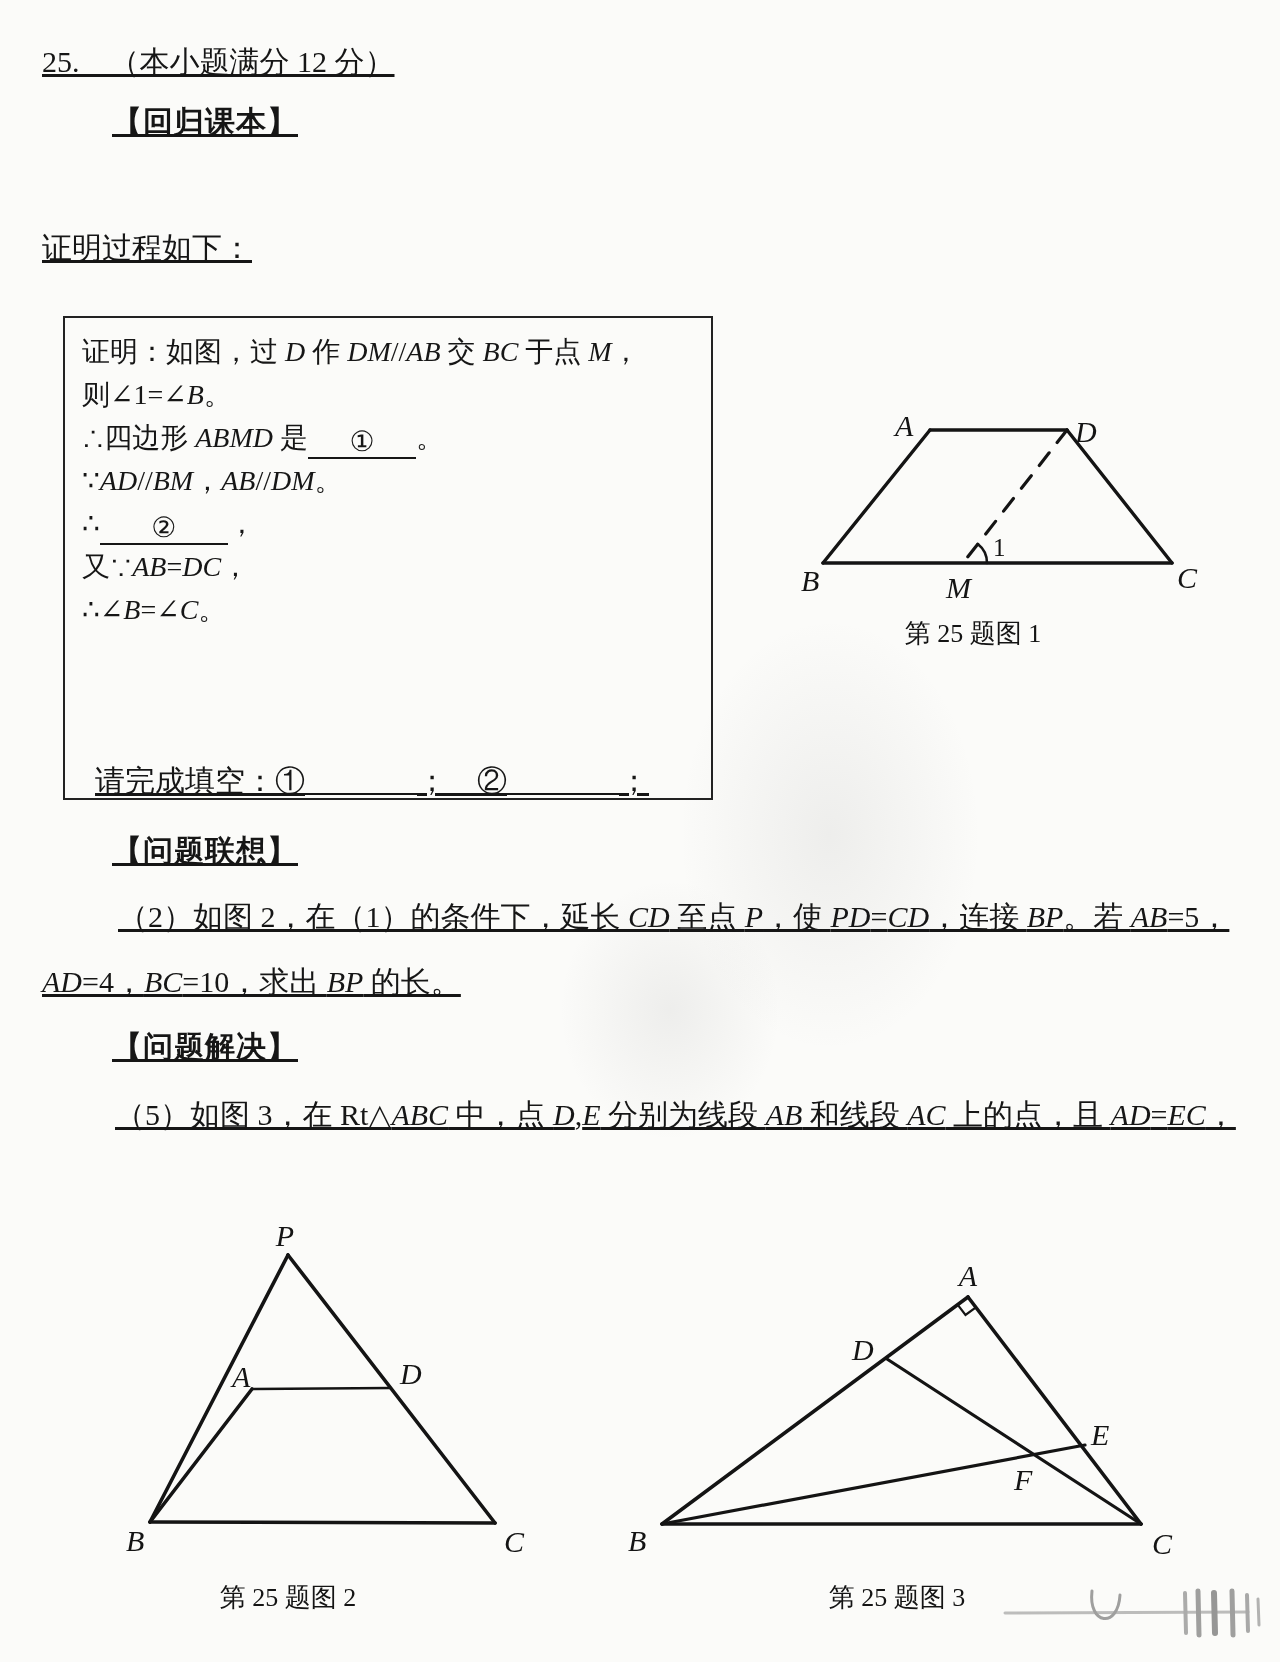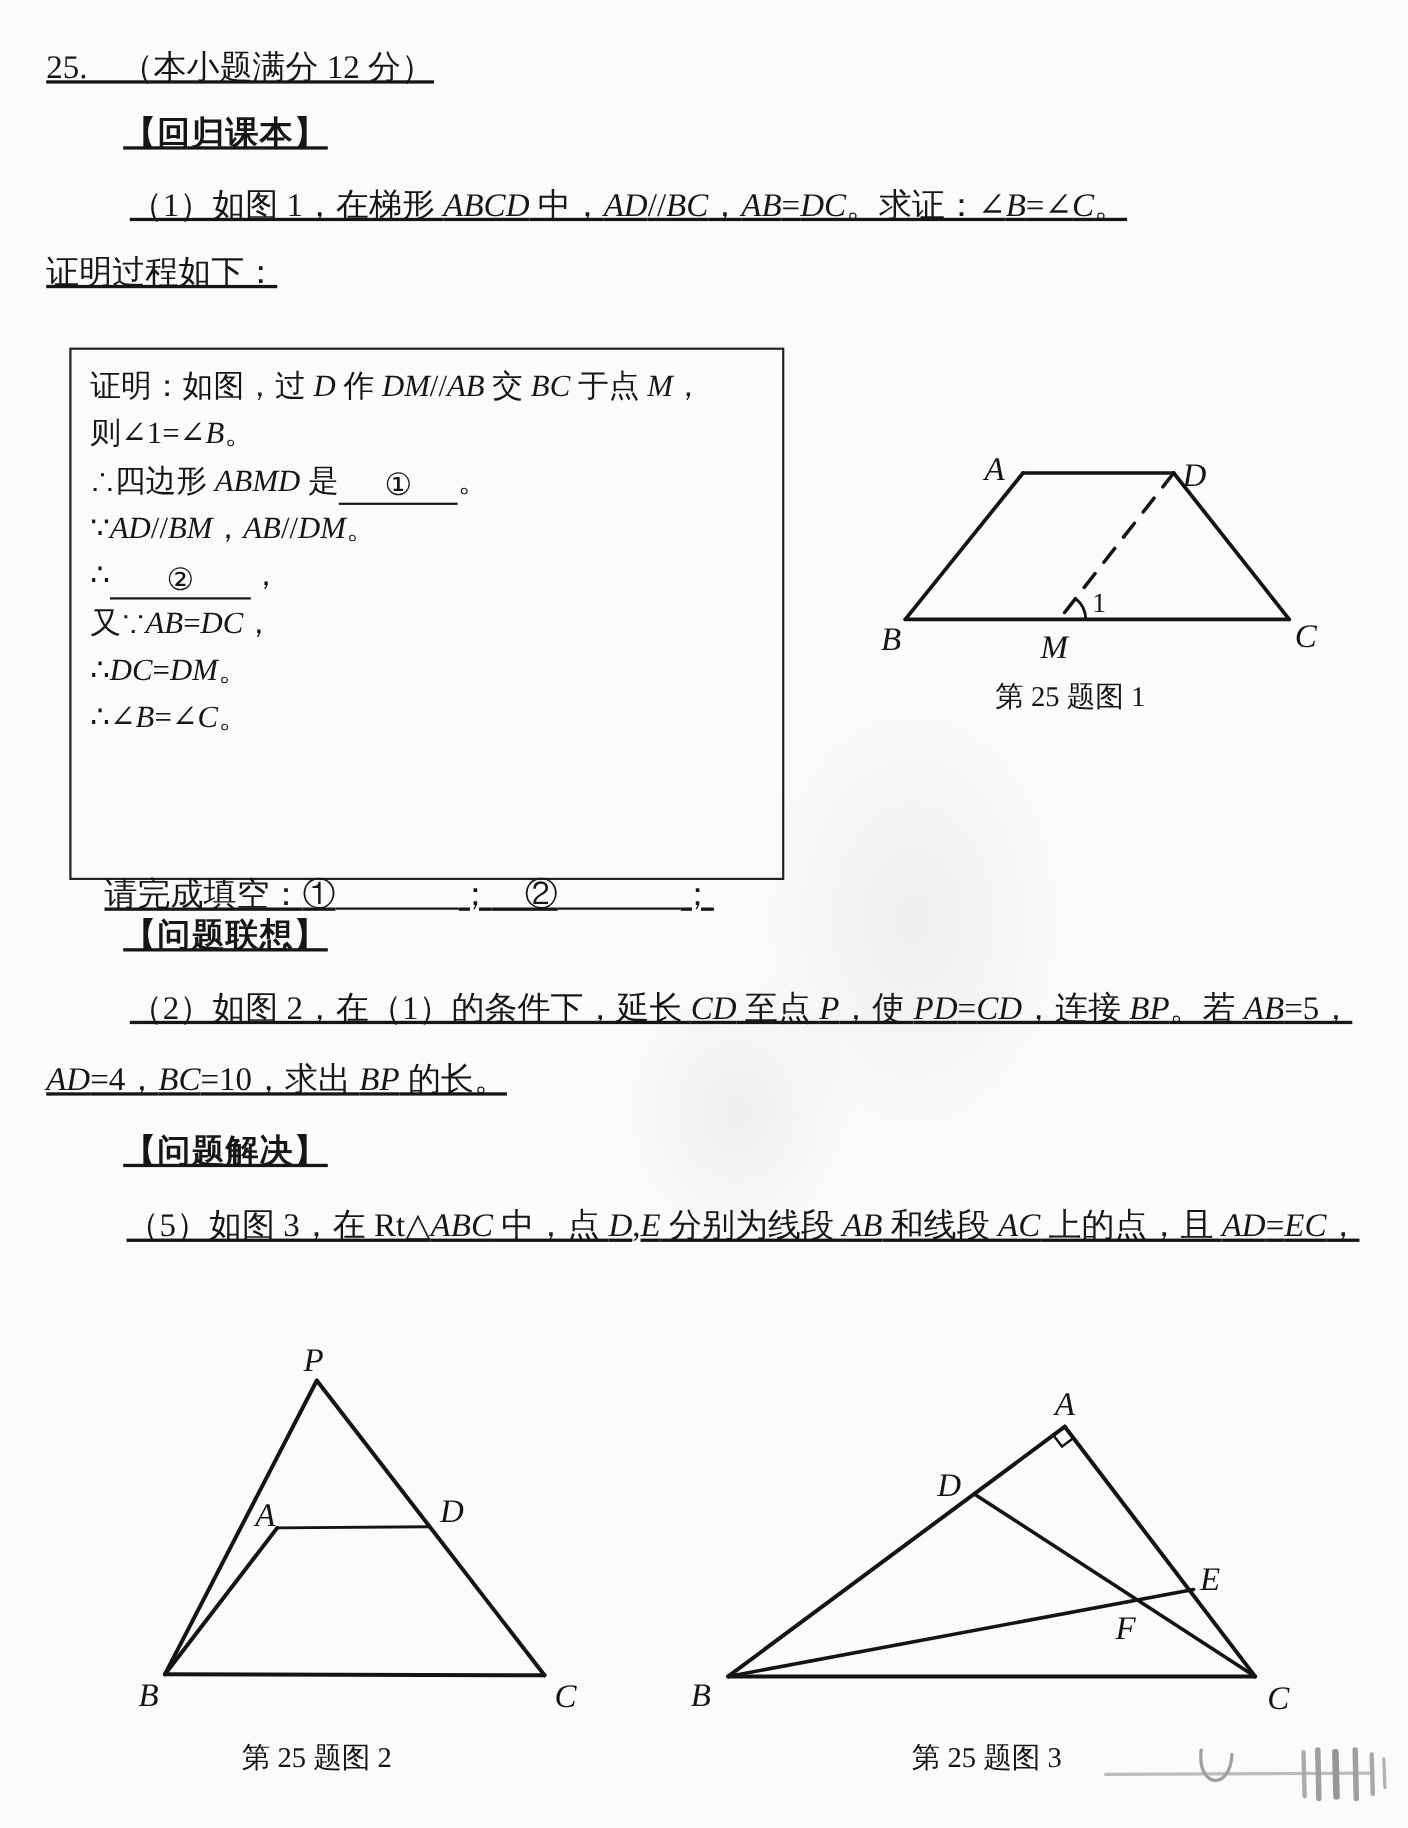"（1）如图 1，在梯形 ABCD" div.tline { html: <div><span>（1）如图 1，在梯形 </span><span>ABCD</span><span> 中，</span><span>AD</span><span>//</span><span>BC</span><span>，</span><span>AB</span><span>=</span><span>DC</span><span>。求证：∠</span><span>B</span><span>=∠</span><span>C</span><span>。</span></div> -> none }
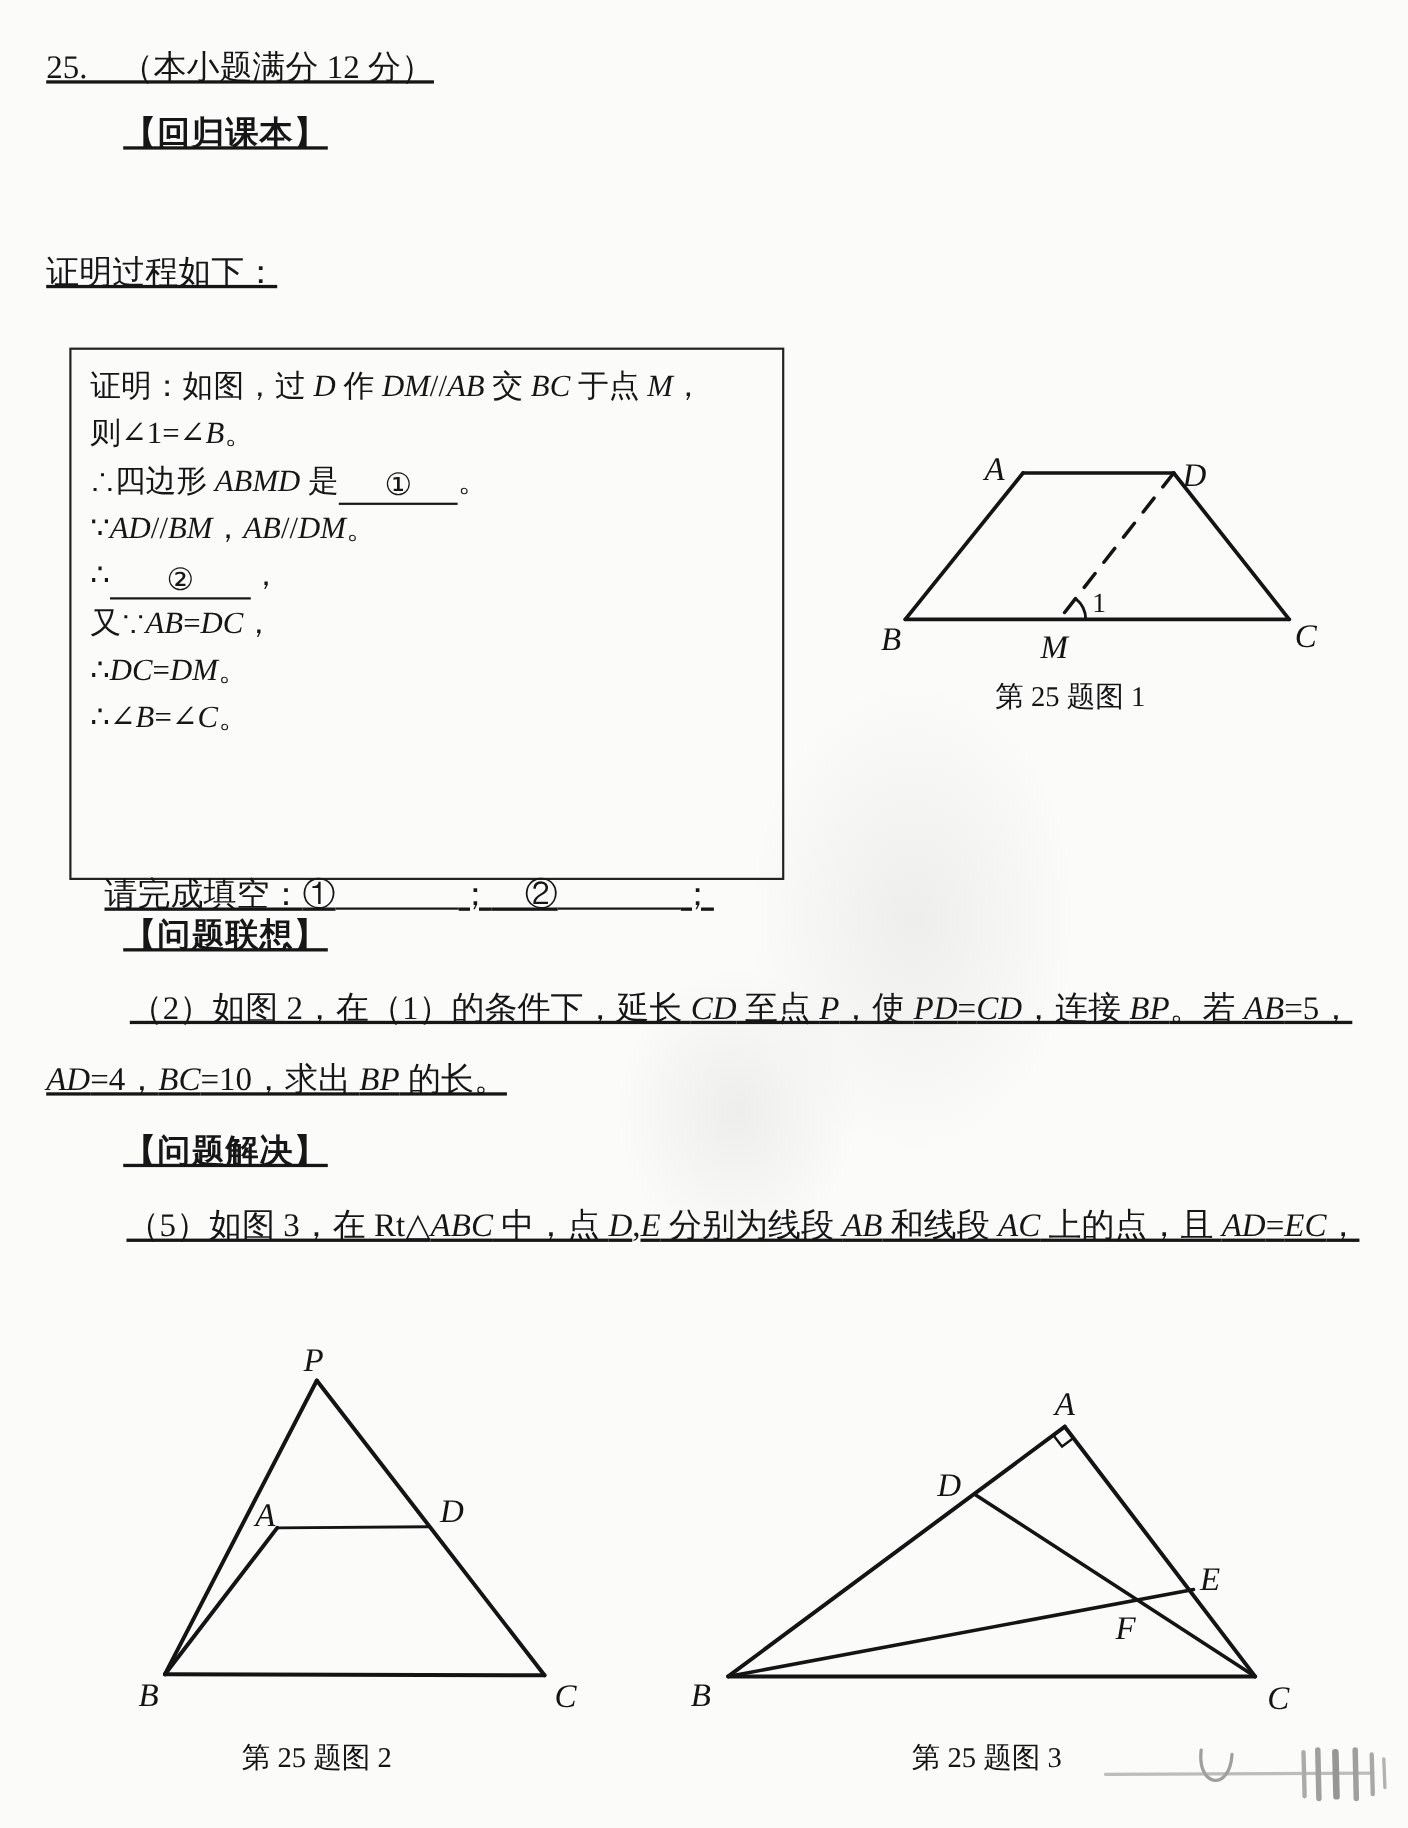"∴DC=DM。" div.bline { html: <div><span>∴</span><span>DC</span><span>=</span><span>DM</span><span>。</span></div> -> none }
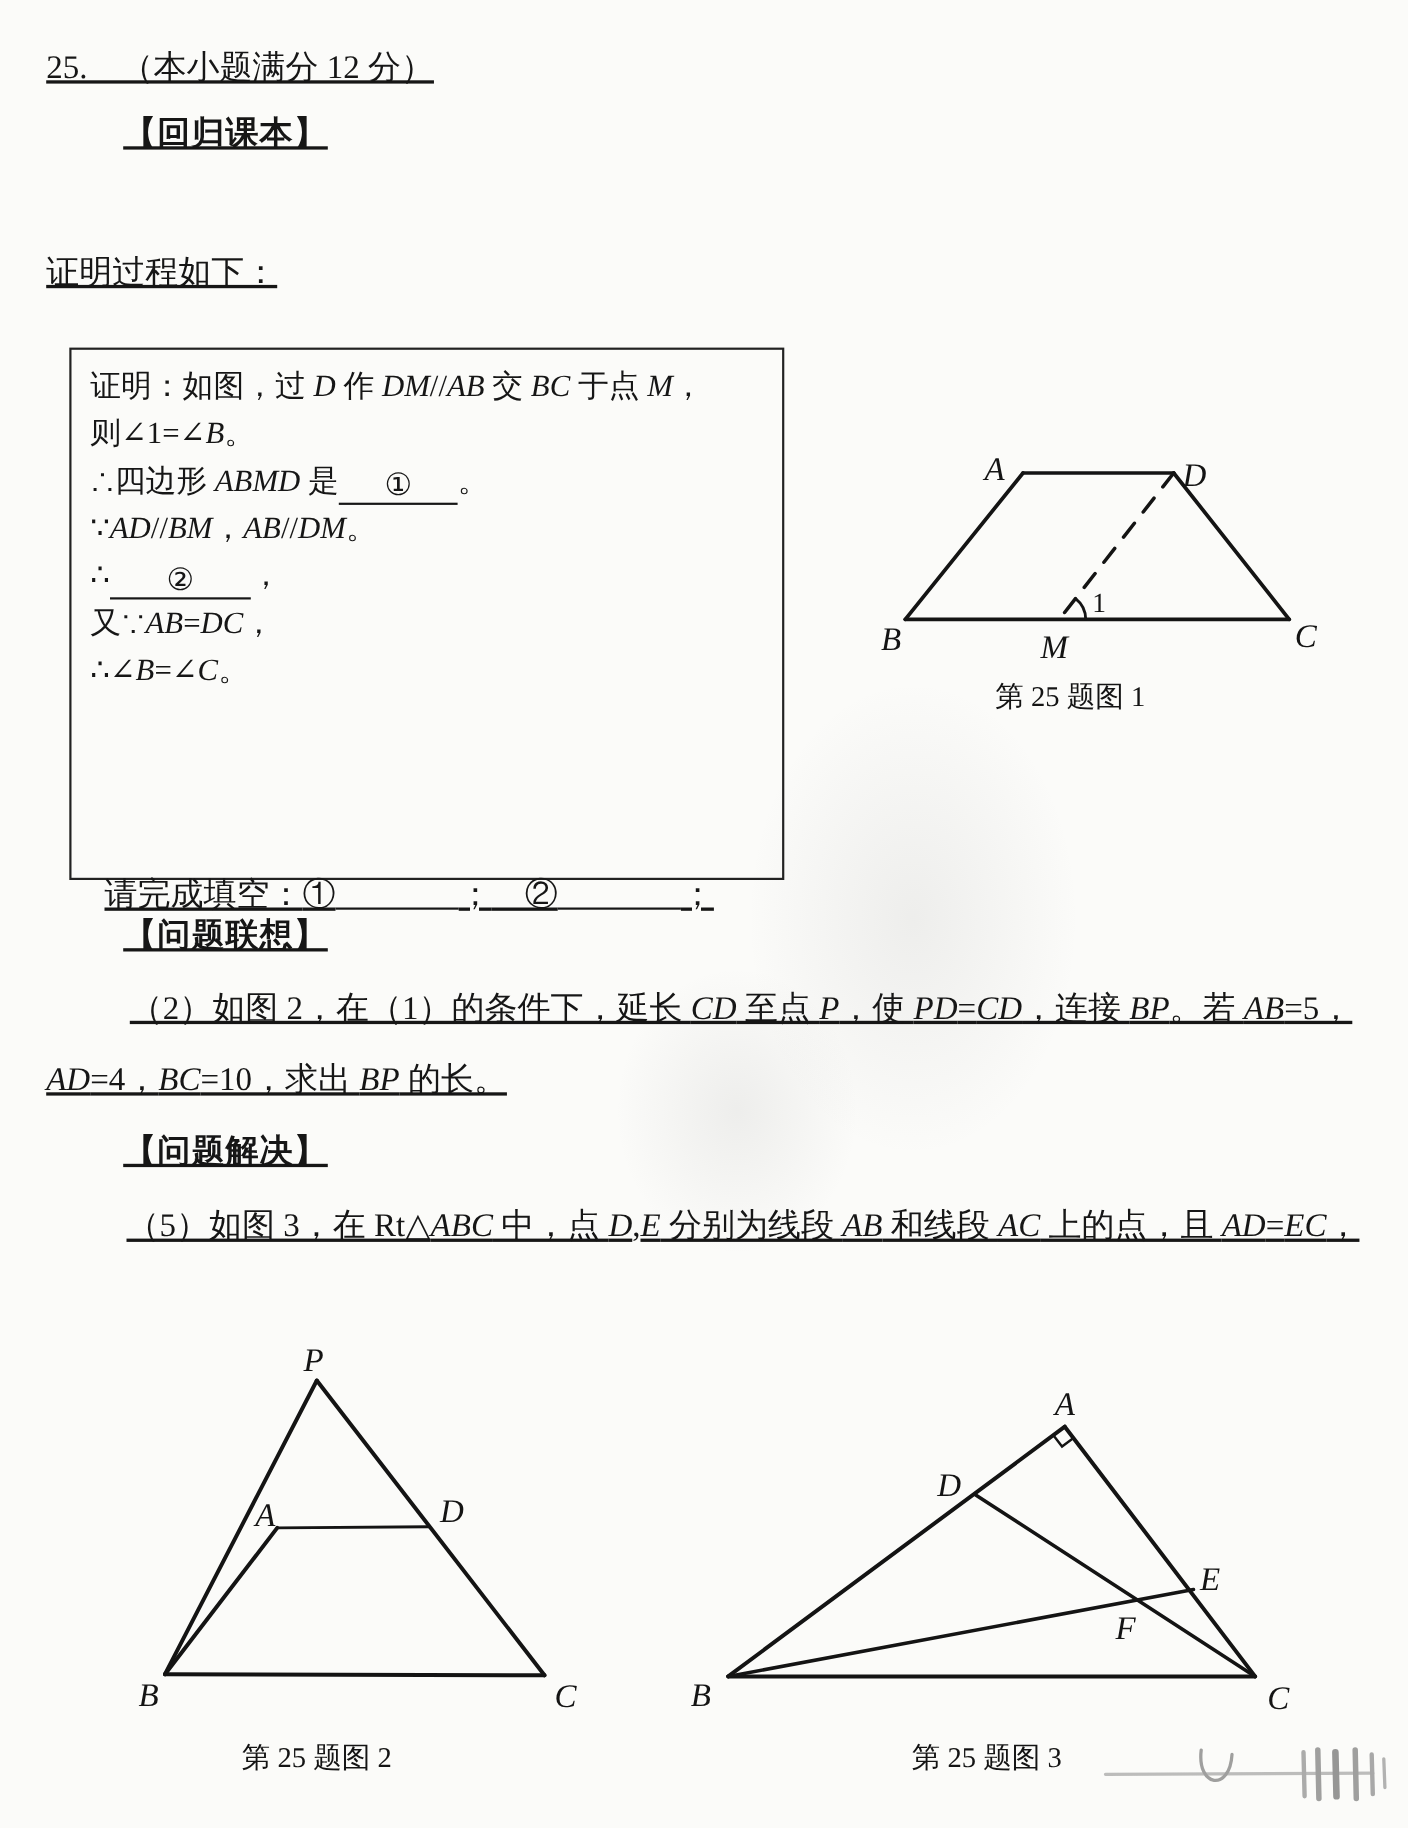"请完成填空：① ； ② ；" div.tline { margin-top: 32px -> none }
